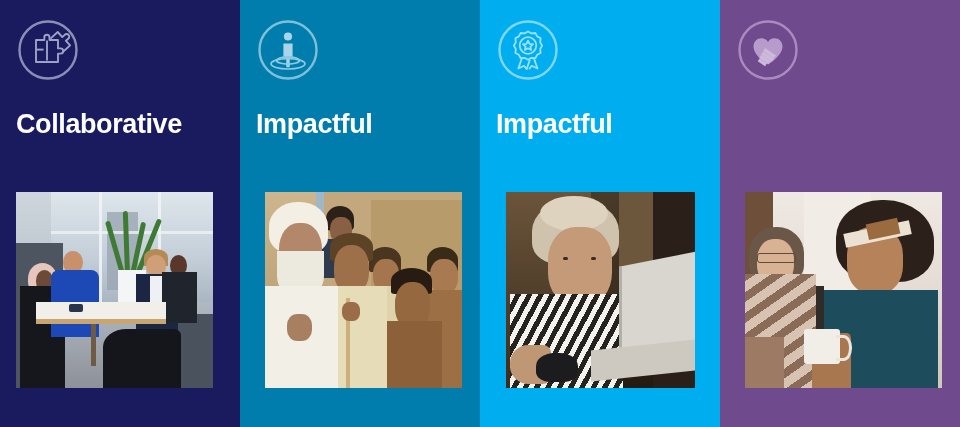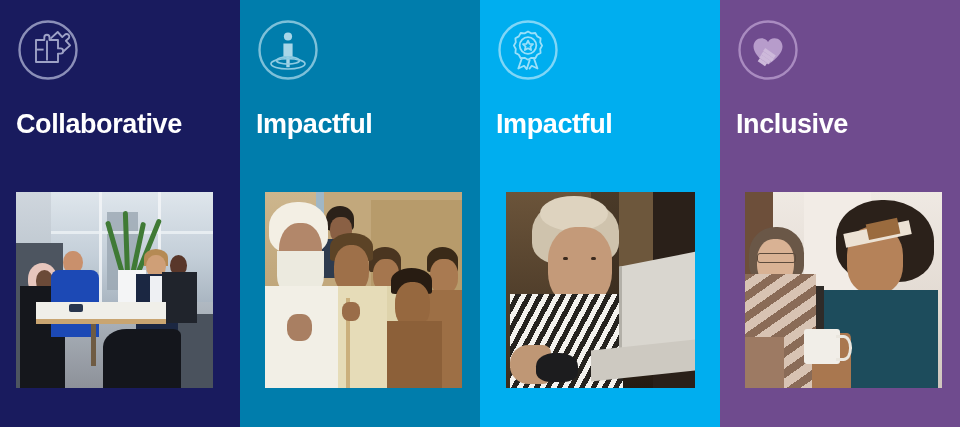"Inclusive" h2.title { html: <h2>Inclusive</h2> -> none }
